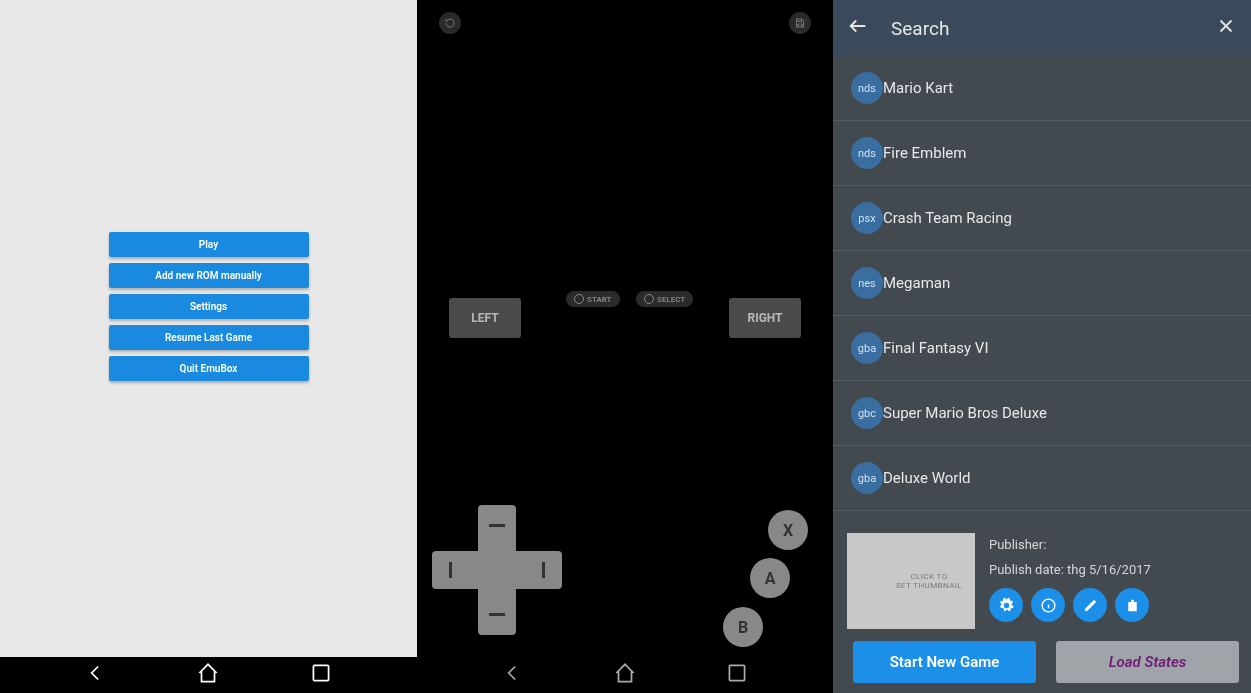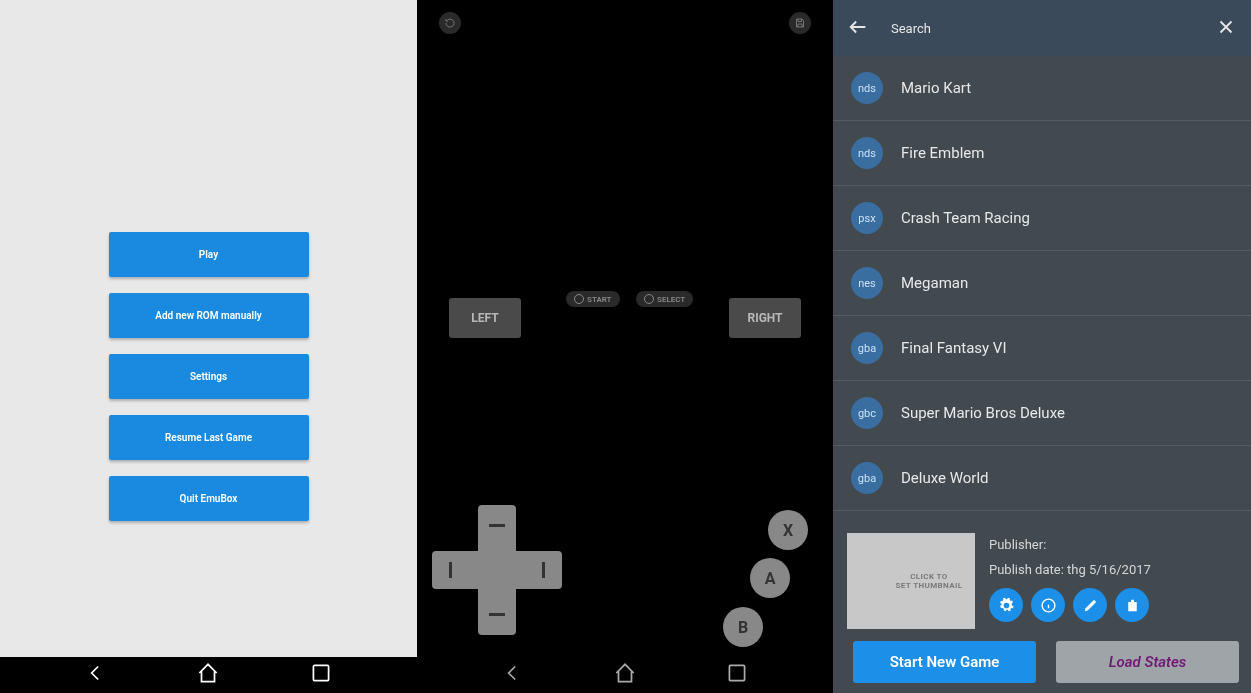"Search" .header3 { font-size: 13px -> 19px }
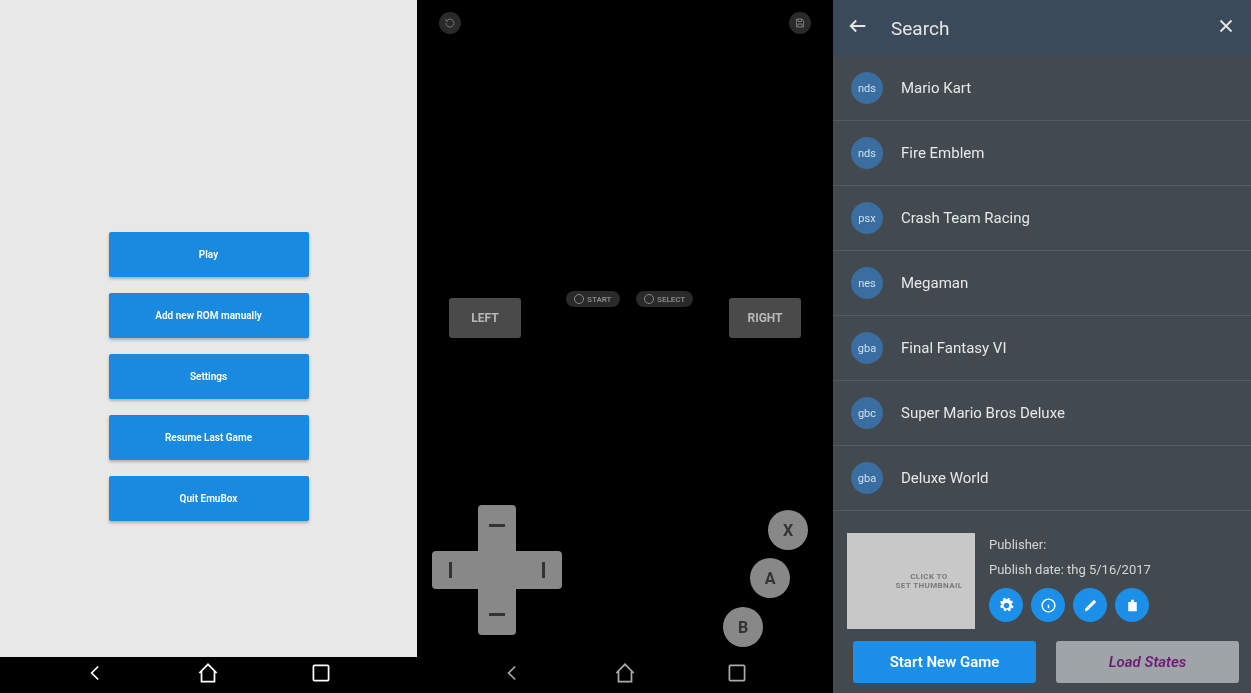"nds" .item3 { gap: 18px -> none }
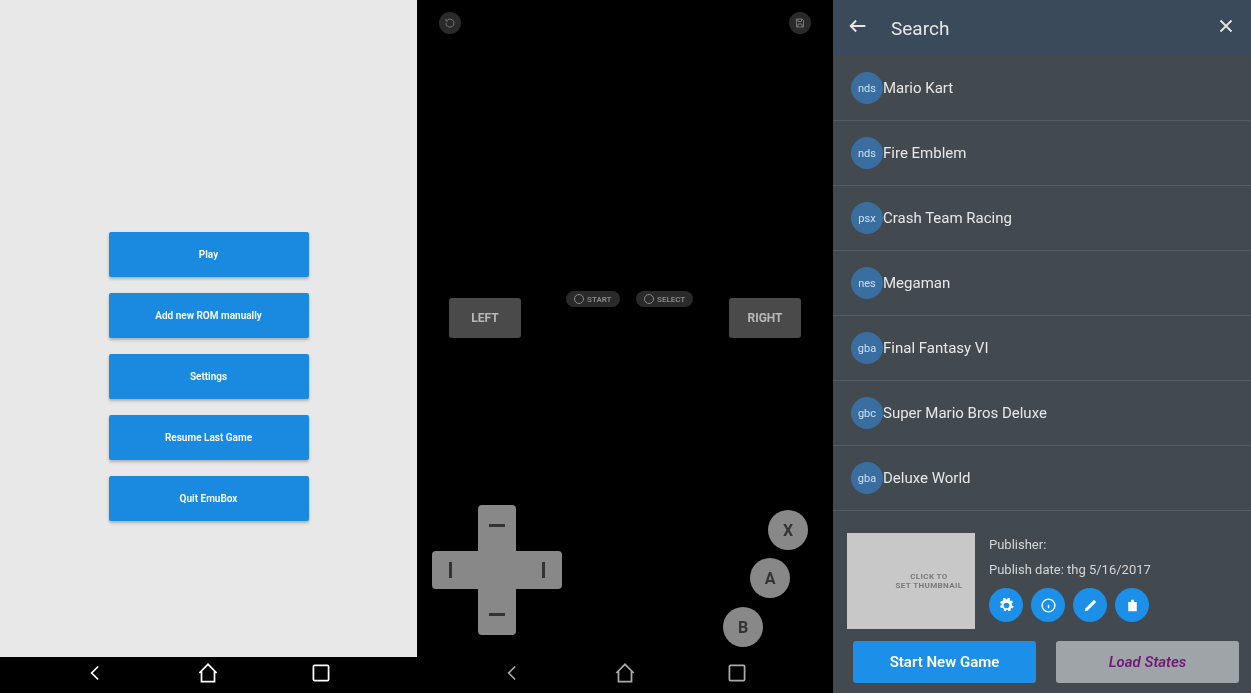"Play" .menu1 .btn { margin-bottom: 16px -> 6px; padding: 17px 4px -> 7px 4px }
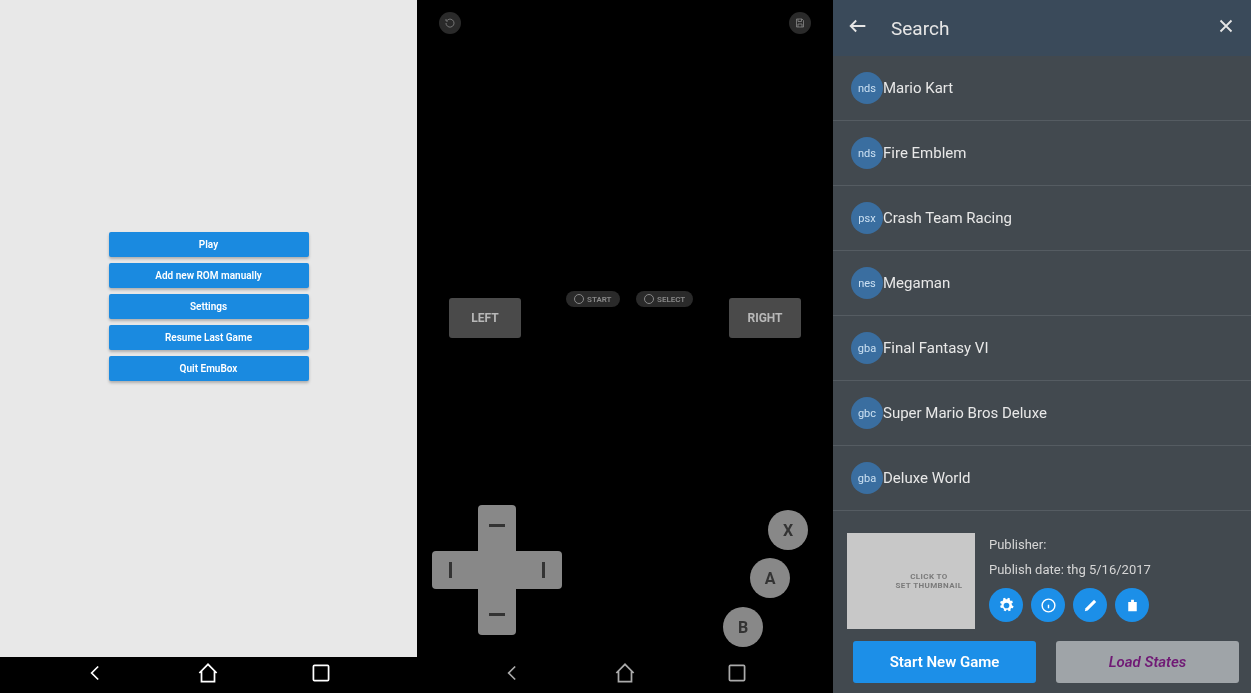"CLICK TO" .thumb { font-weight: 700 -> 400 }
